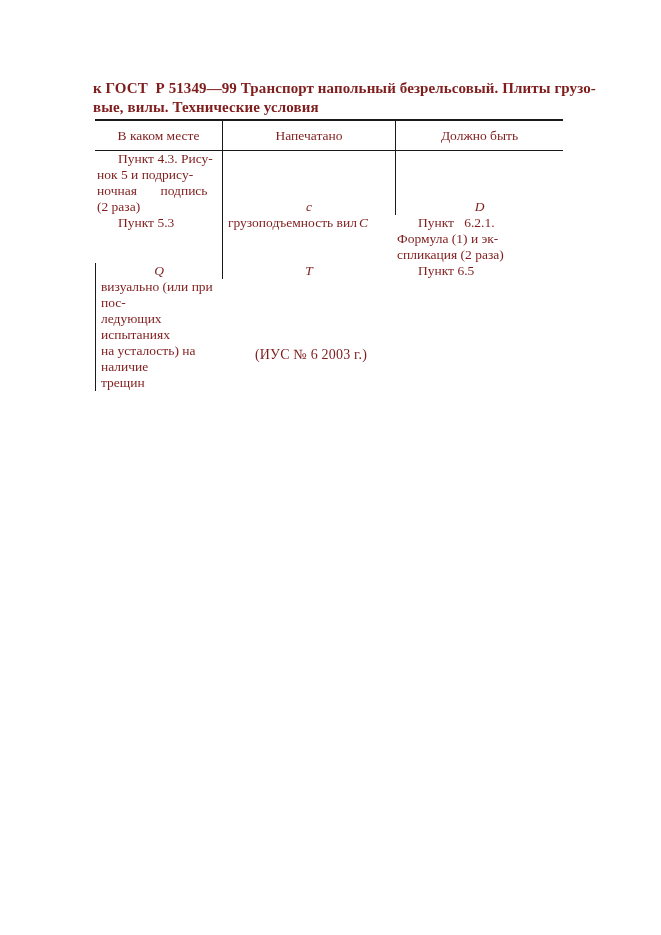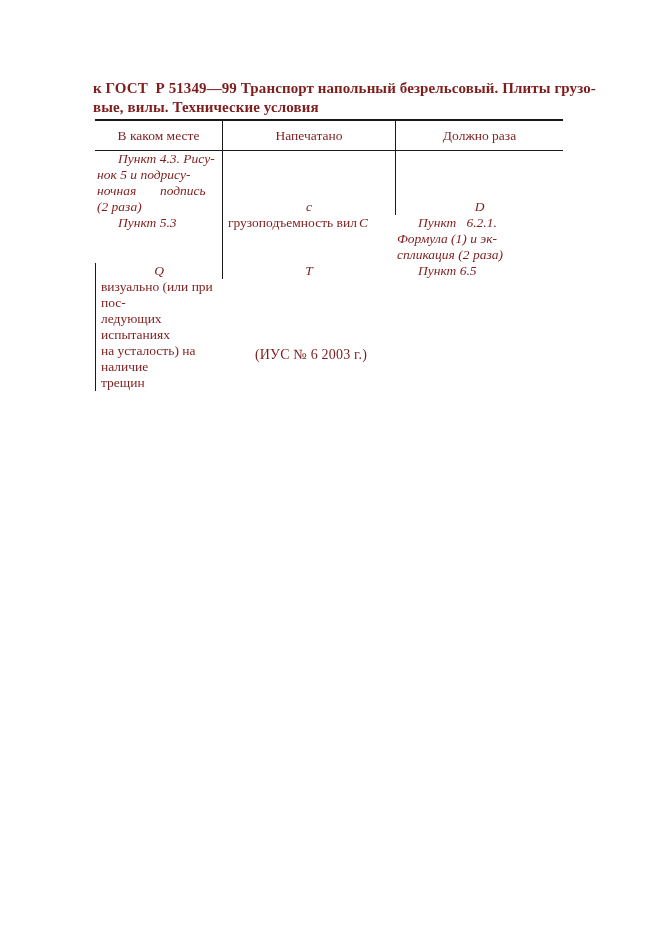"Должно раза" div.hcell { text: раза -> быть }
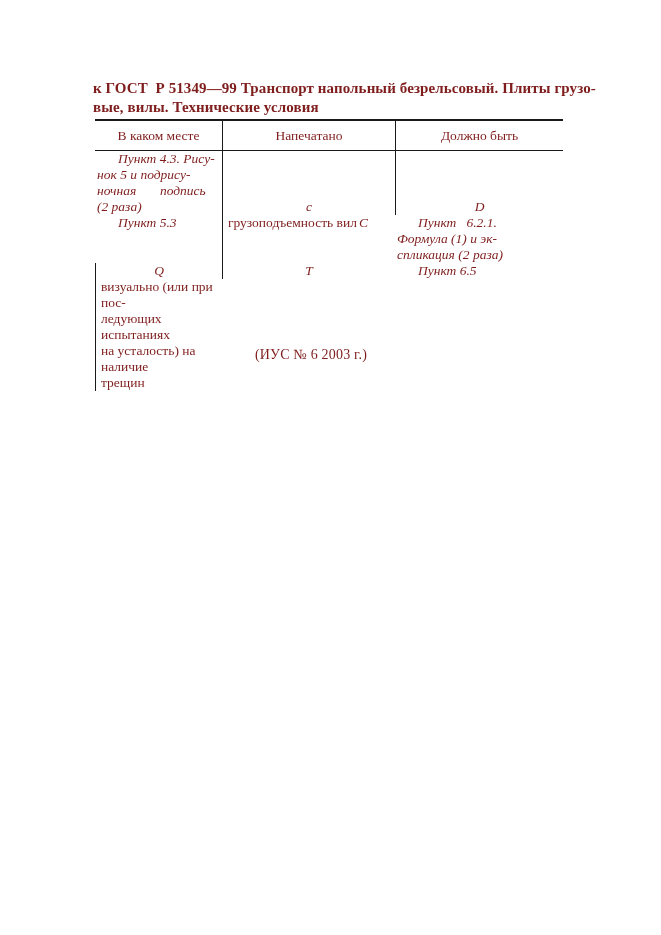"Пункт 4.3. Рису-" .loc-cell { font-style: italic -> none }
